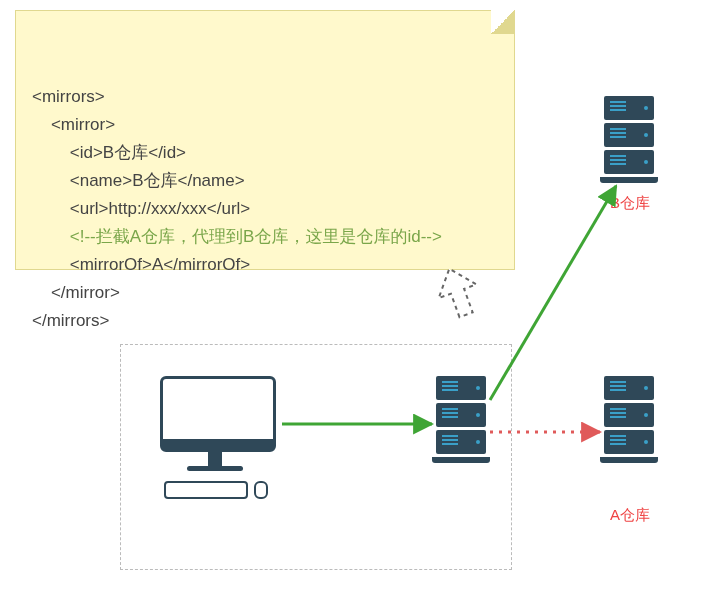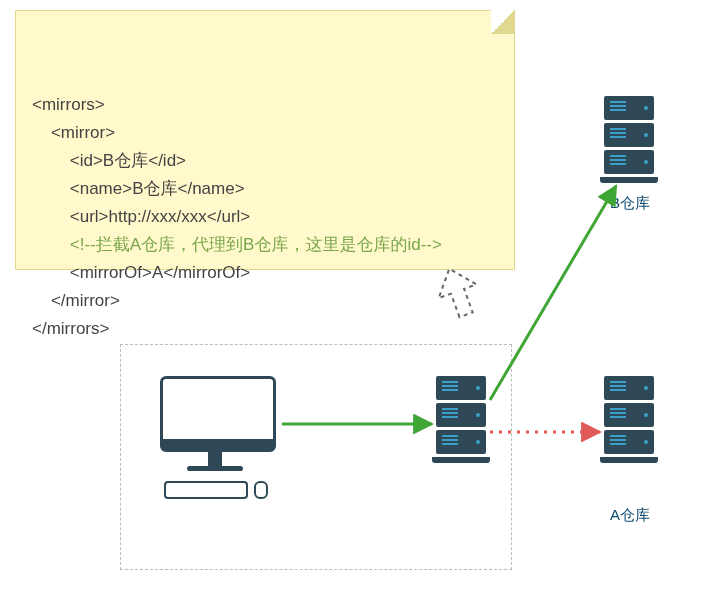"<mirrors> <mirror> <id>B仓库</id>" .note { padding: 24px 16px -> 16px 16px }
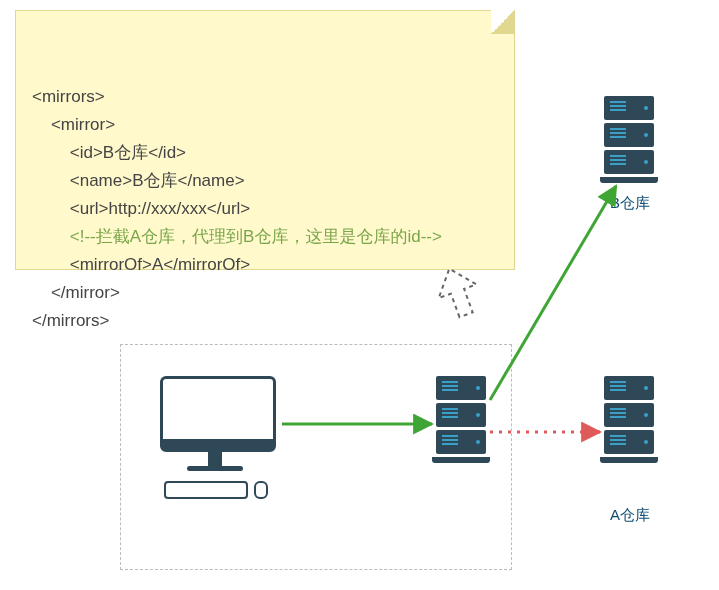"B仓库" .srv-label { color: #0c4a6e -> #ef4444 }
